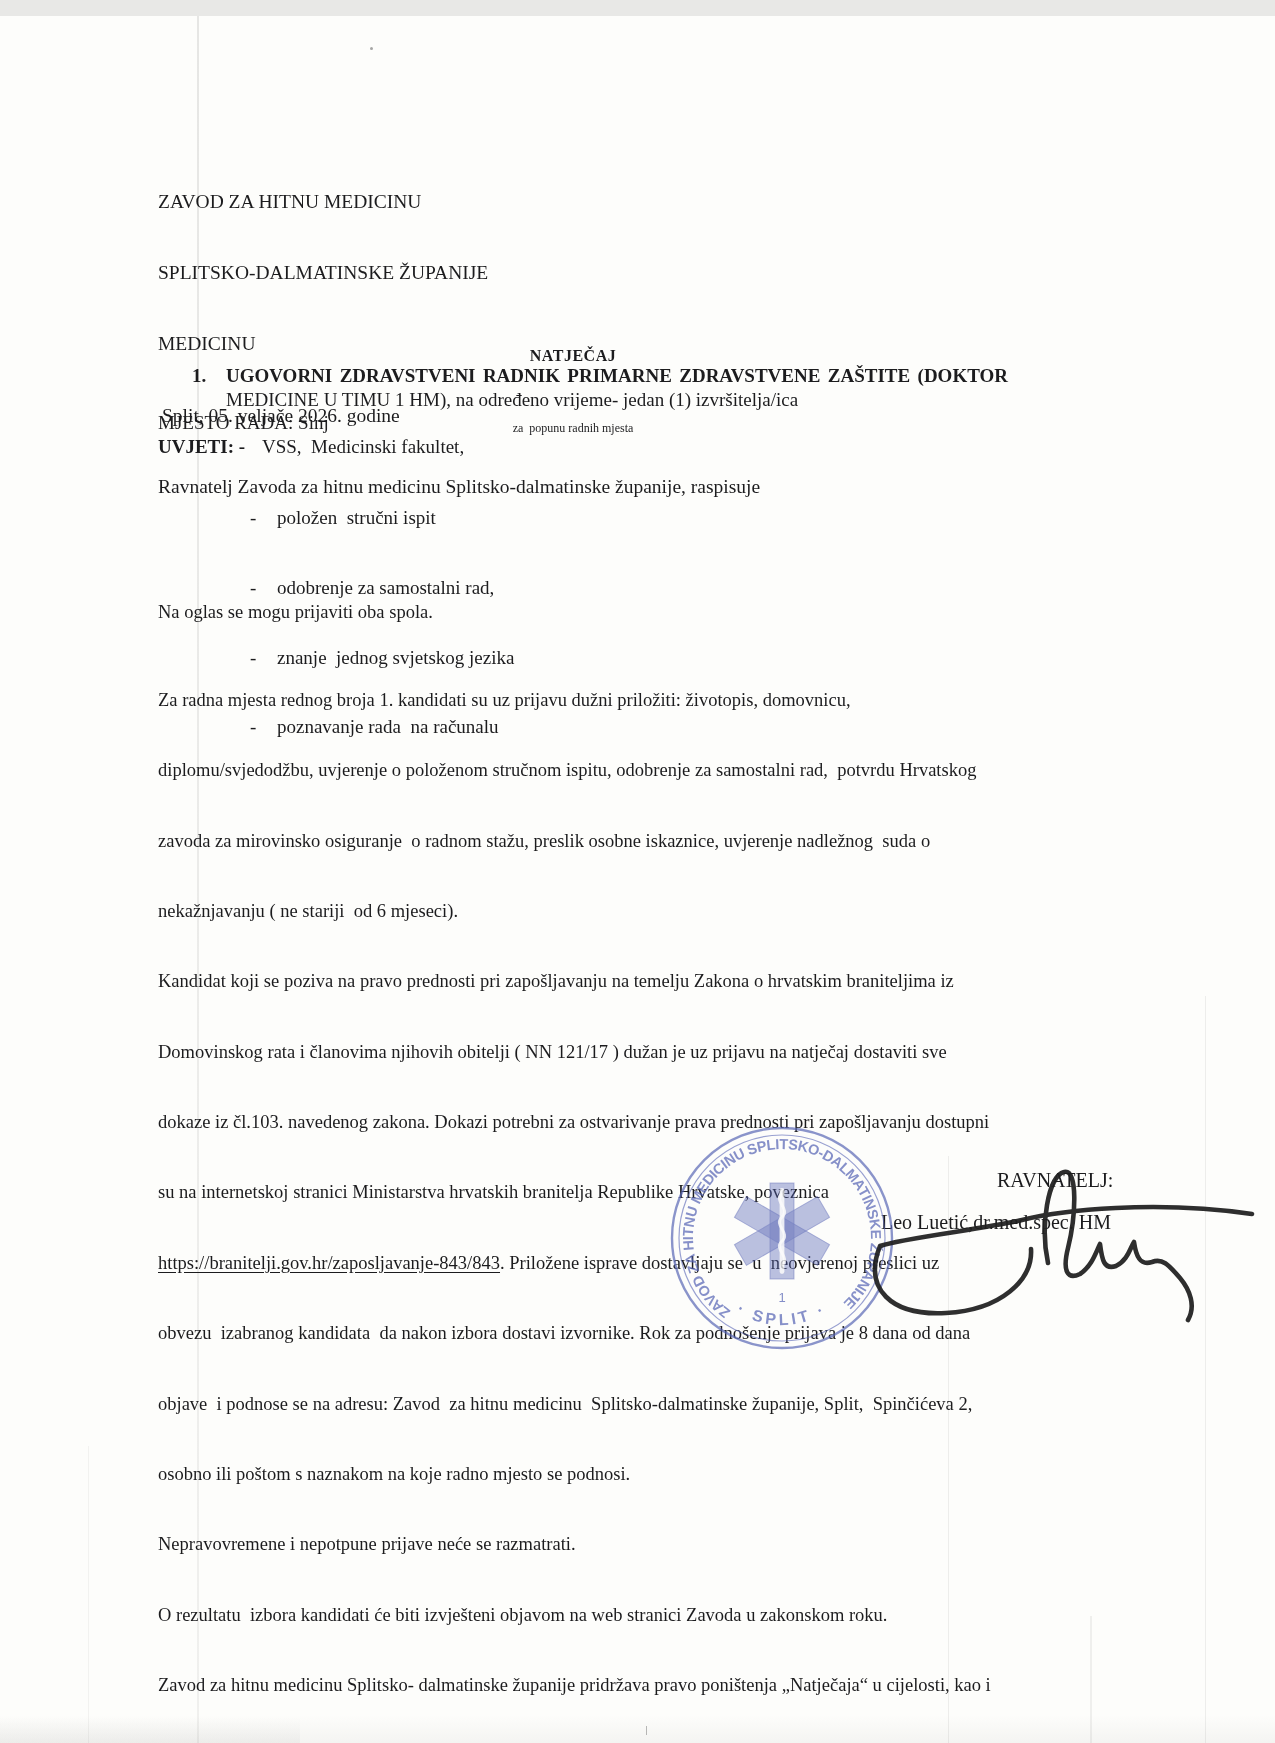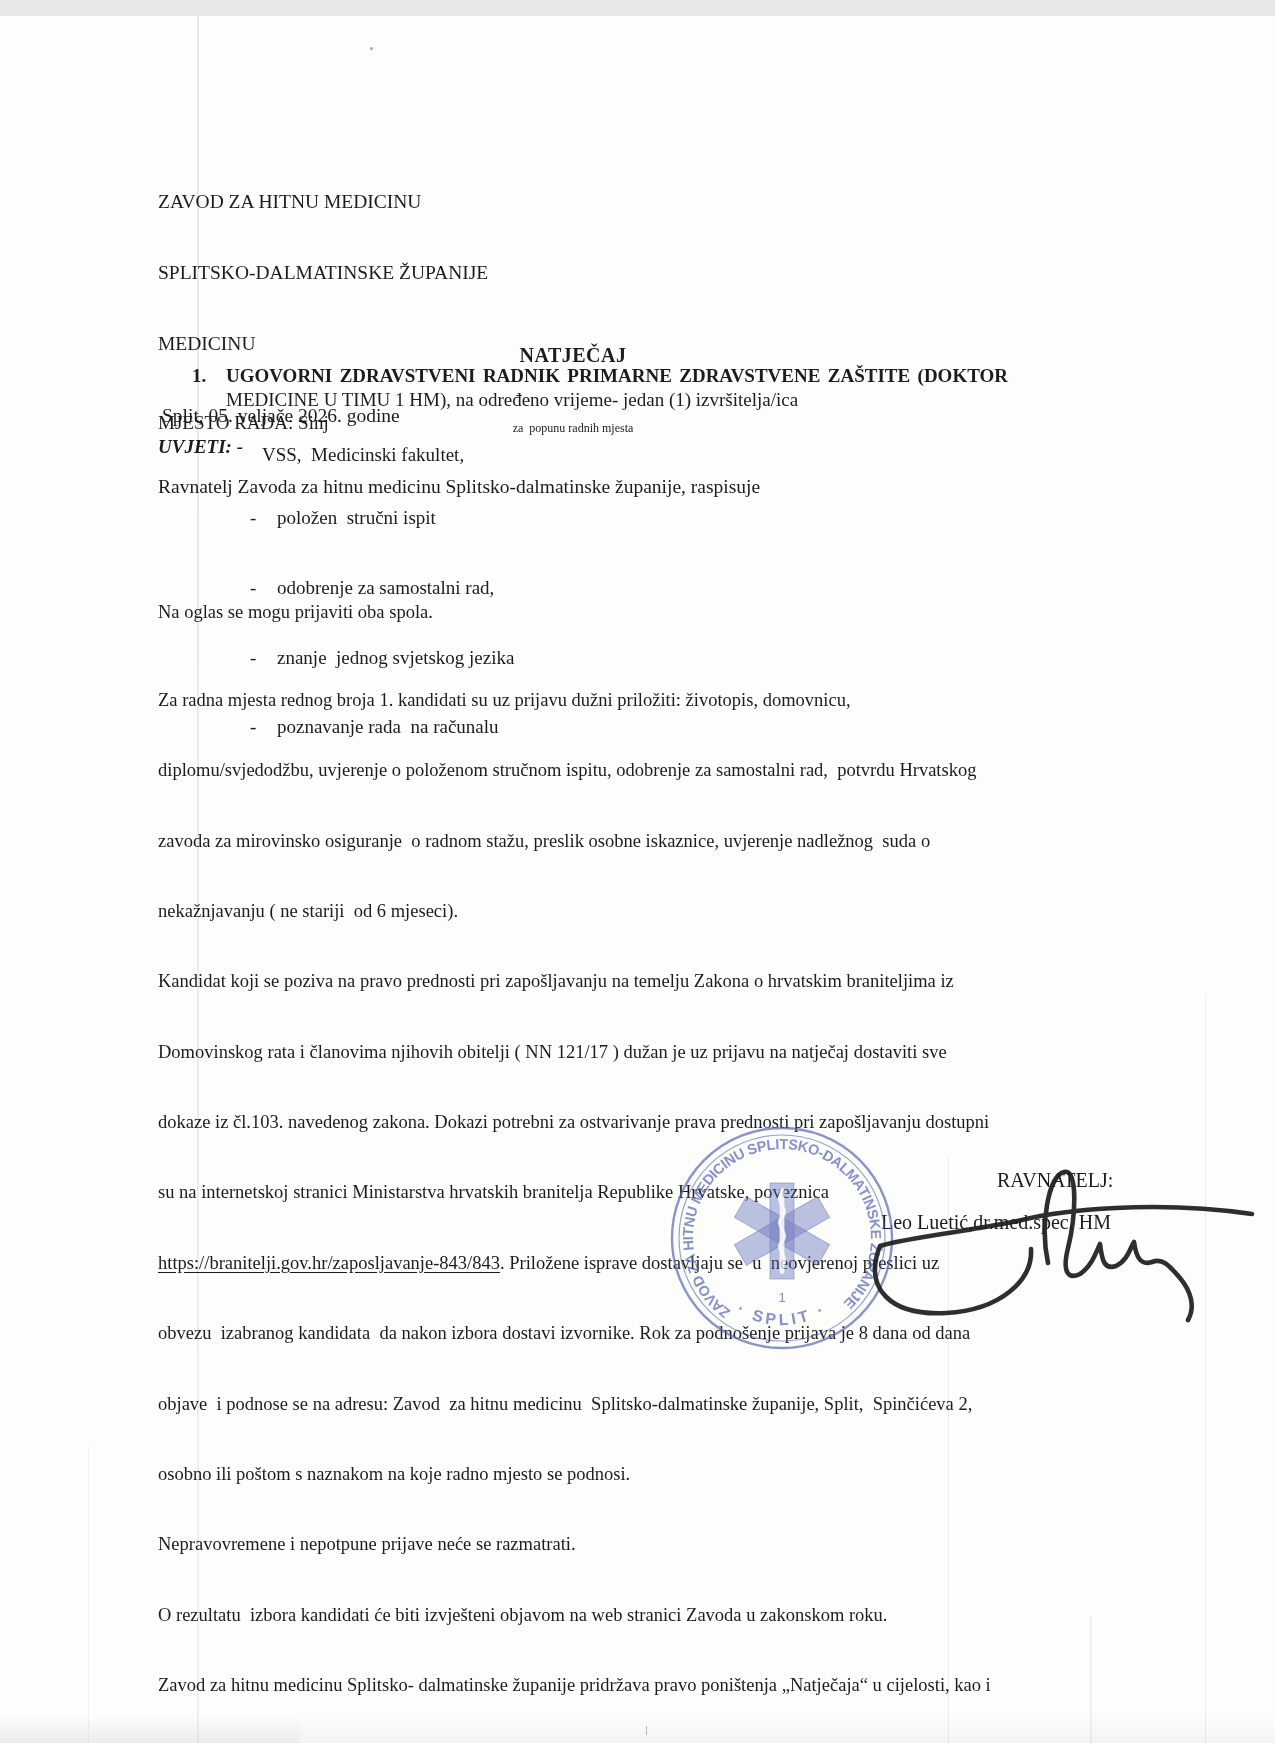"NATJEČAJ" .title-main { font-size: 20px -> 16px }
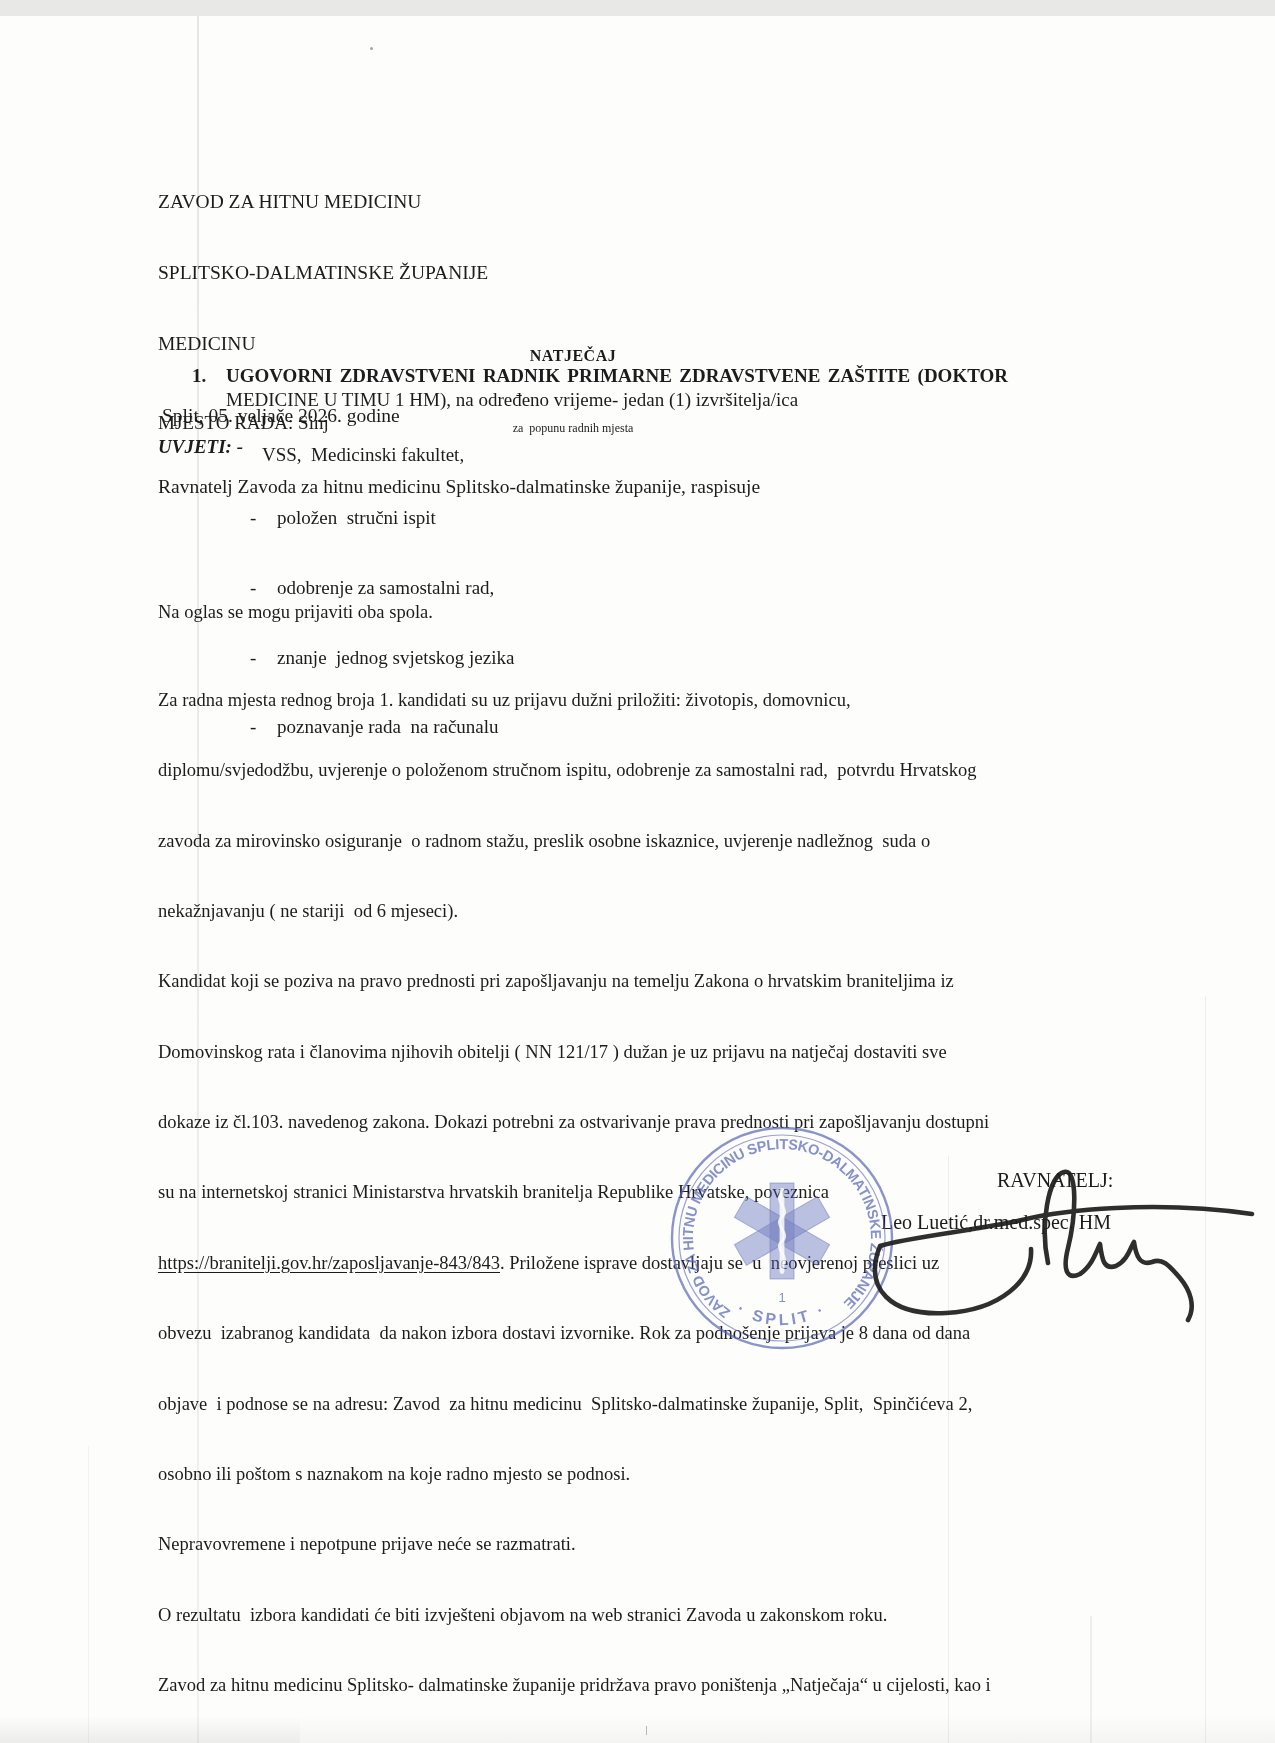"UVJETI: -" .bi { font-style: italic -> none }
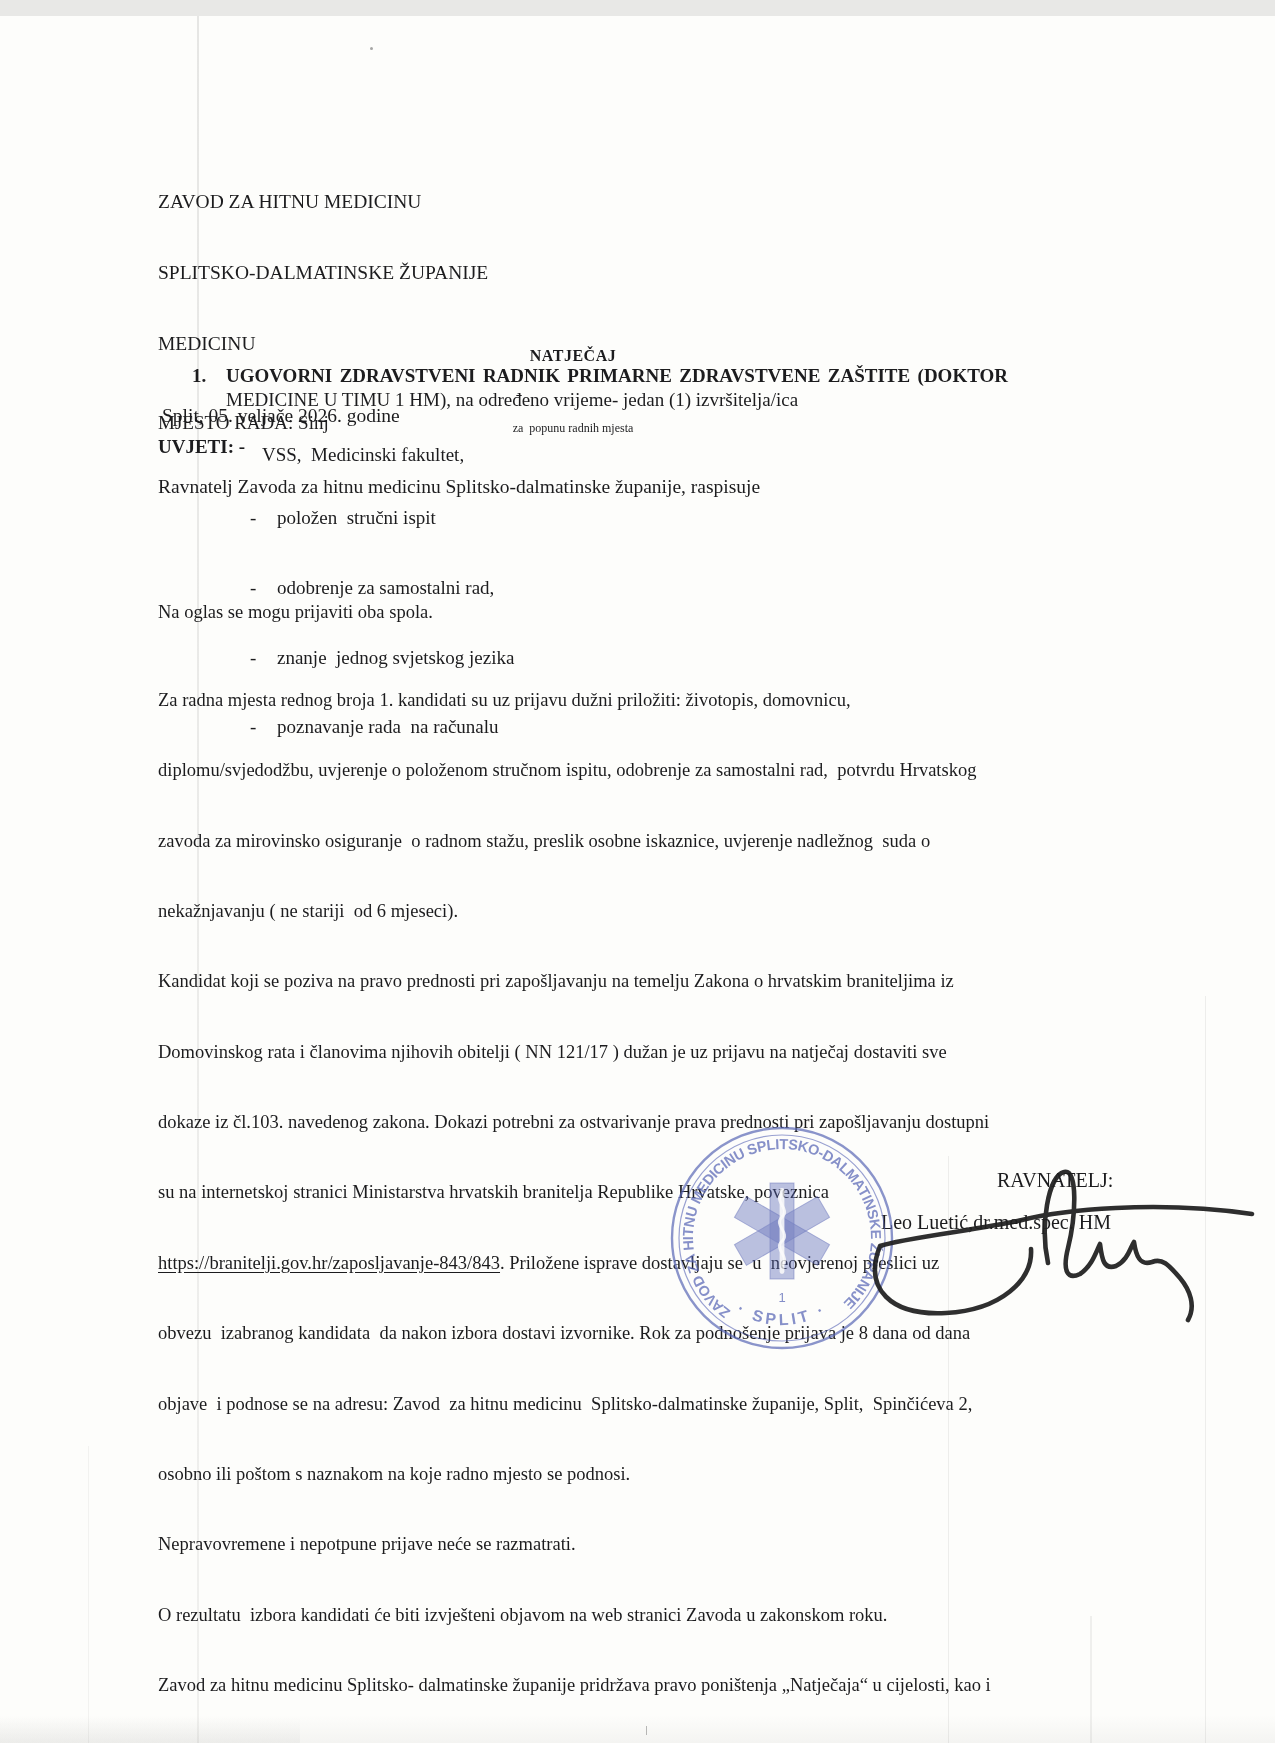"VSS, Medicinski fakultet," .uvjeti-first { top: 8px -> 0 }
